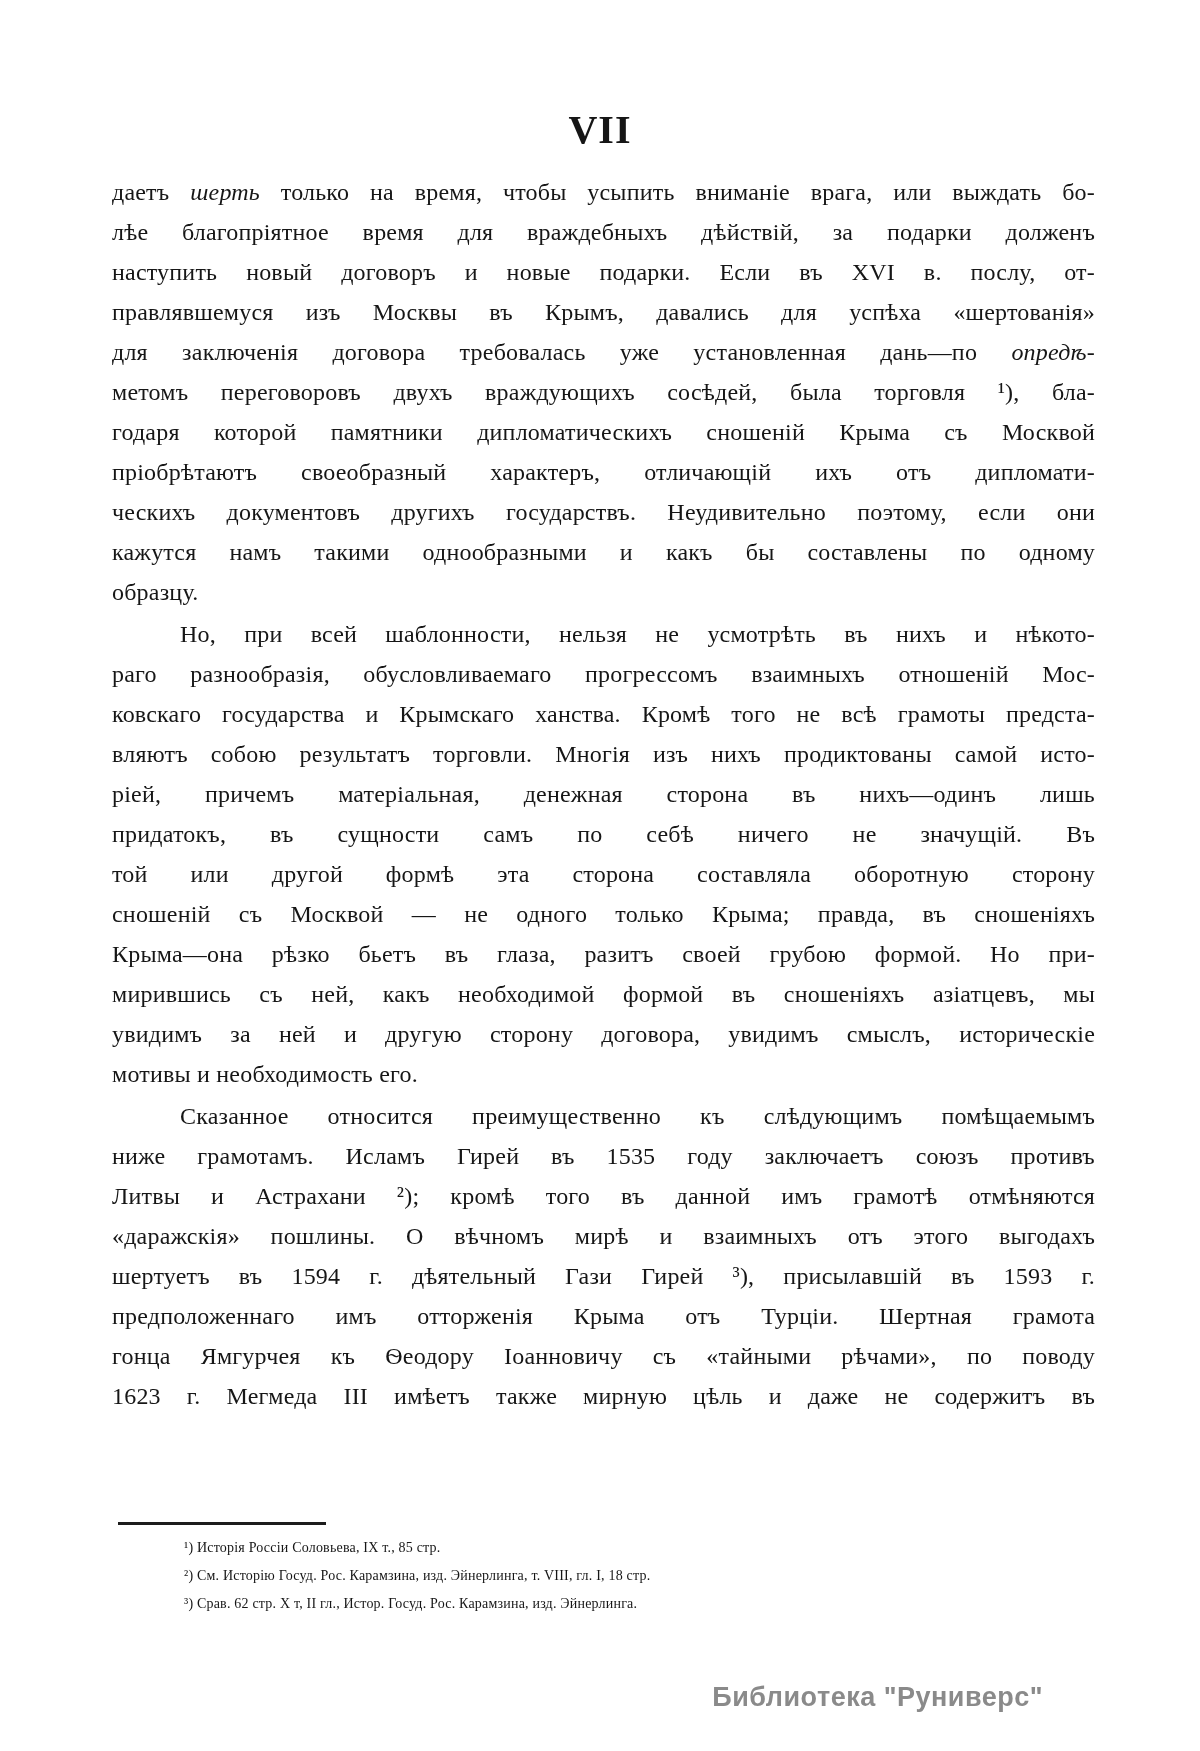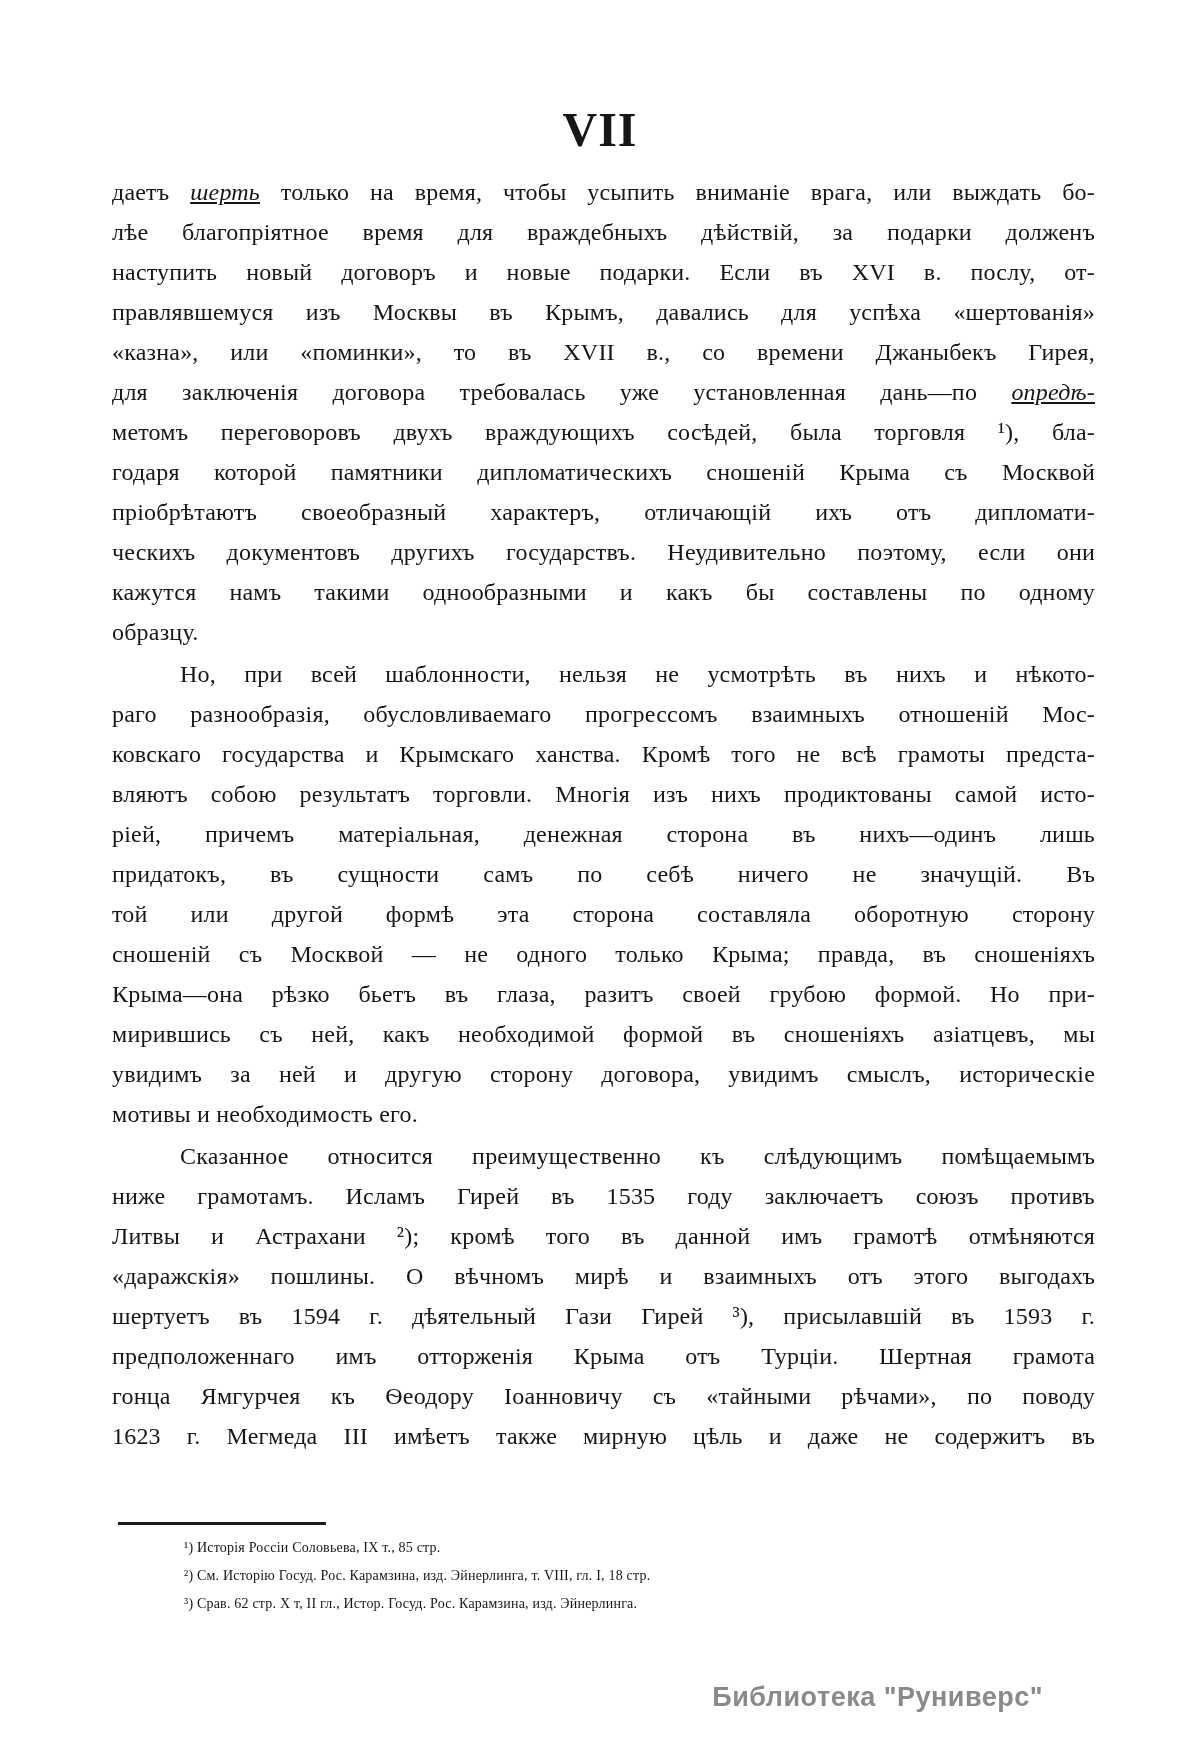"VII" .pagenum { font-size: 48px -> 40px }
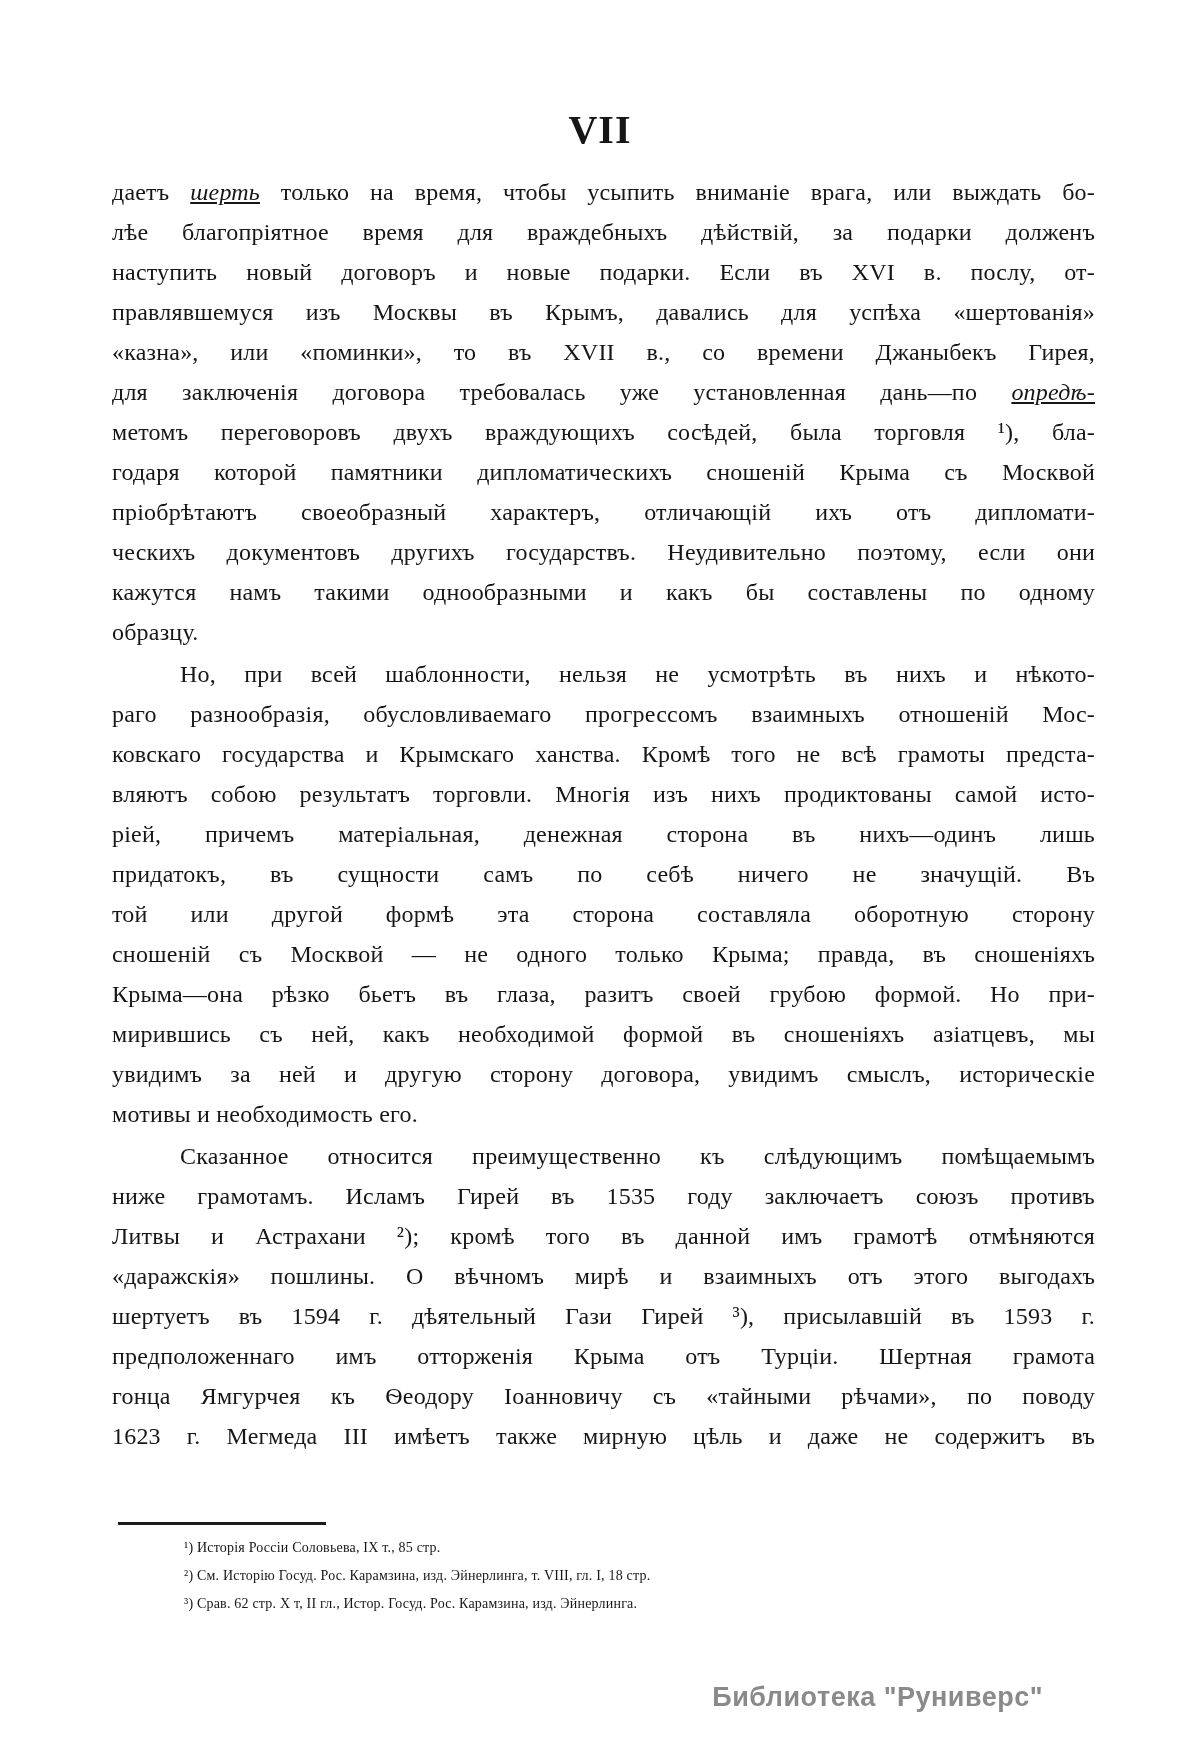"шерть" .it { text-decoration: underline -> none }
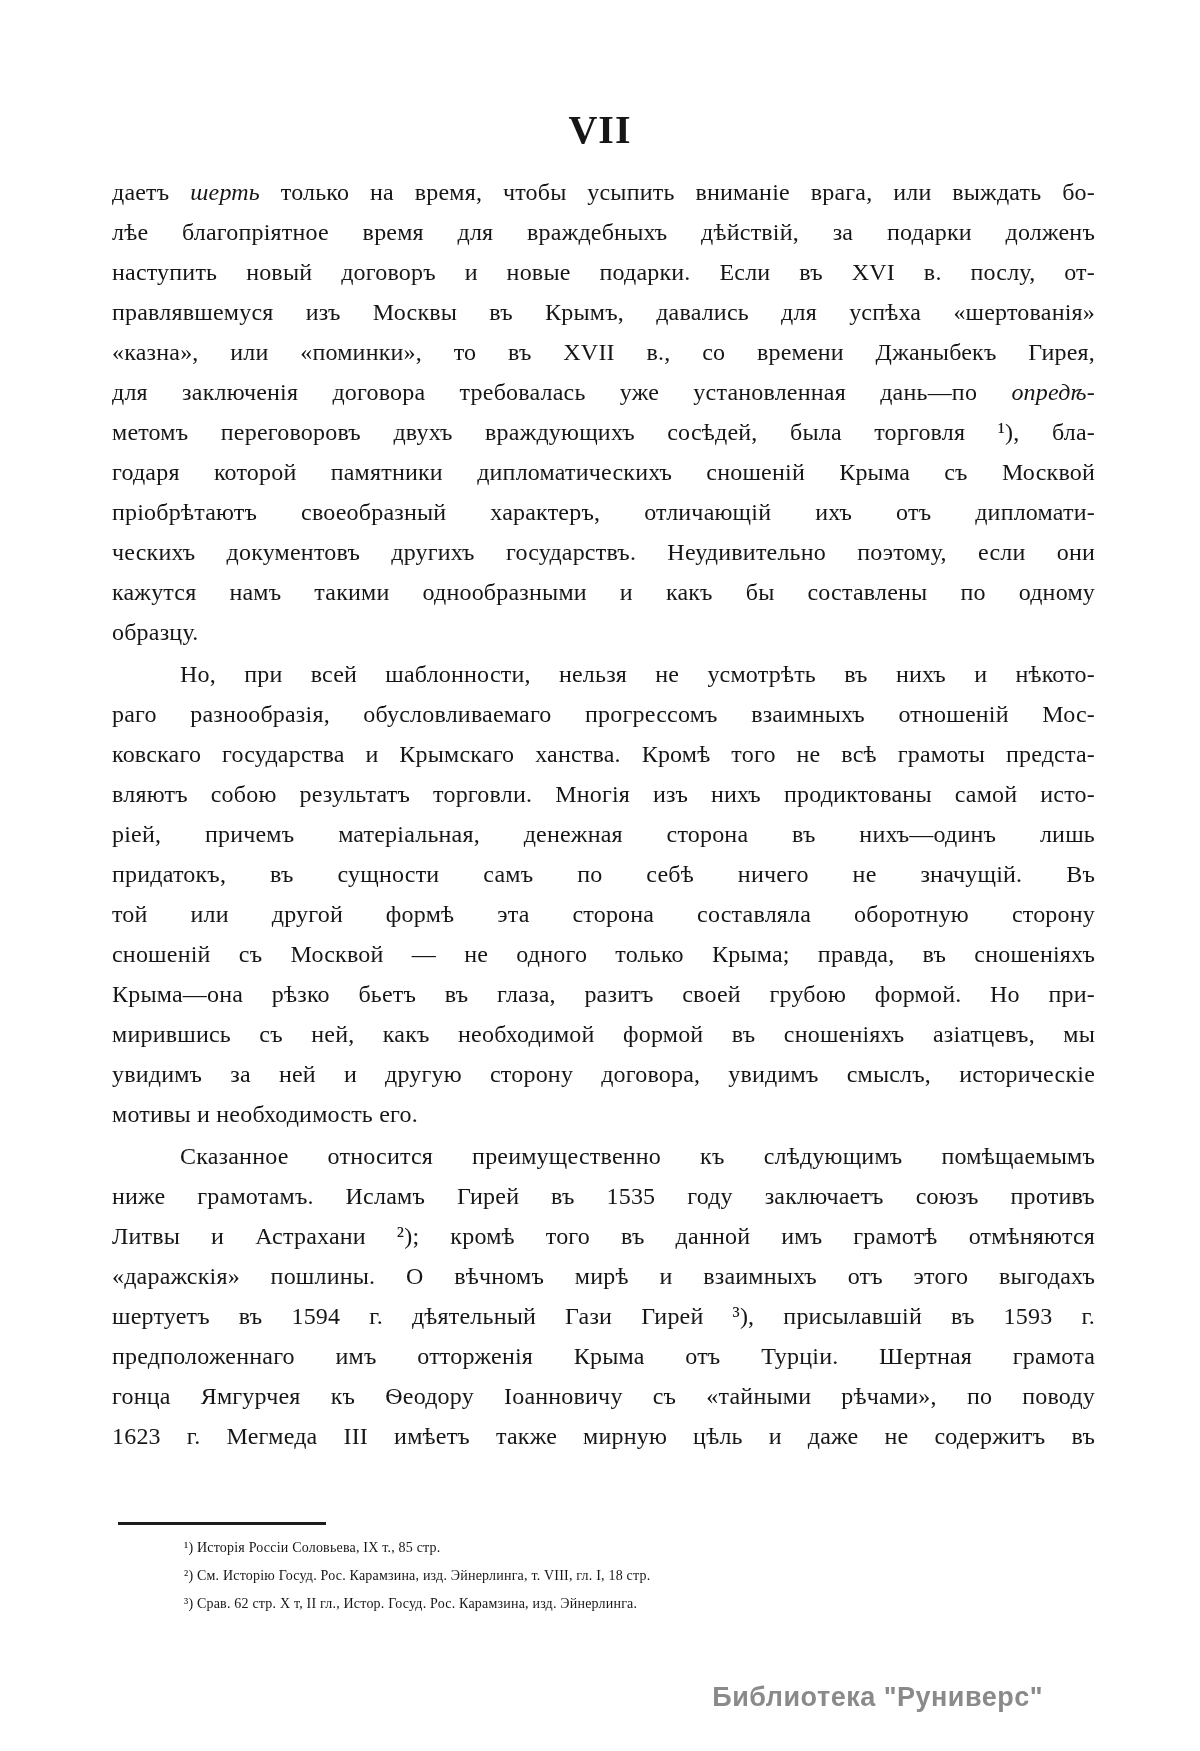"«казна», или «поминки», то въ" div.line { html: <div>«казна», или «поминки», то въ XVII в., со времени Джаныбекъ Гирея,</div> -> none }
